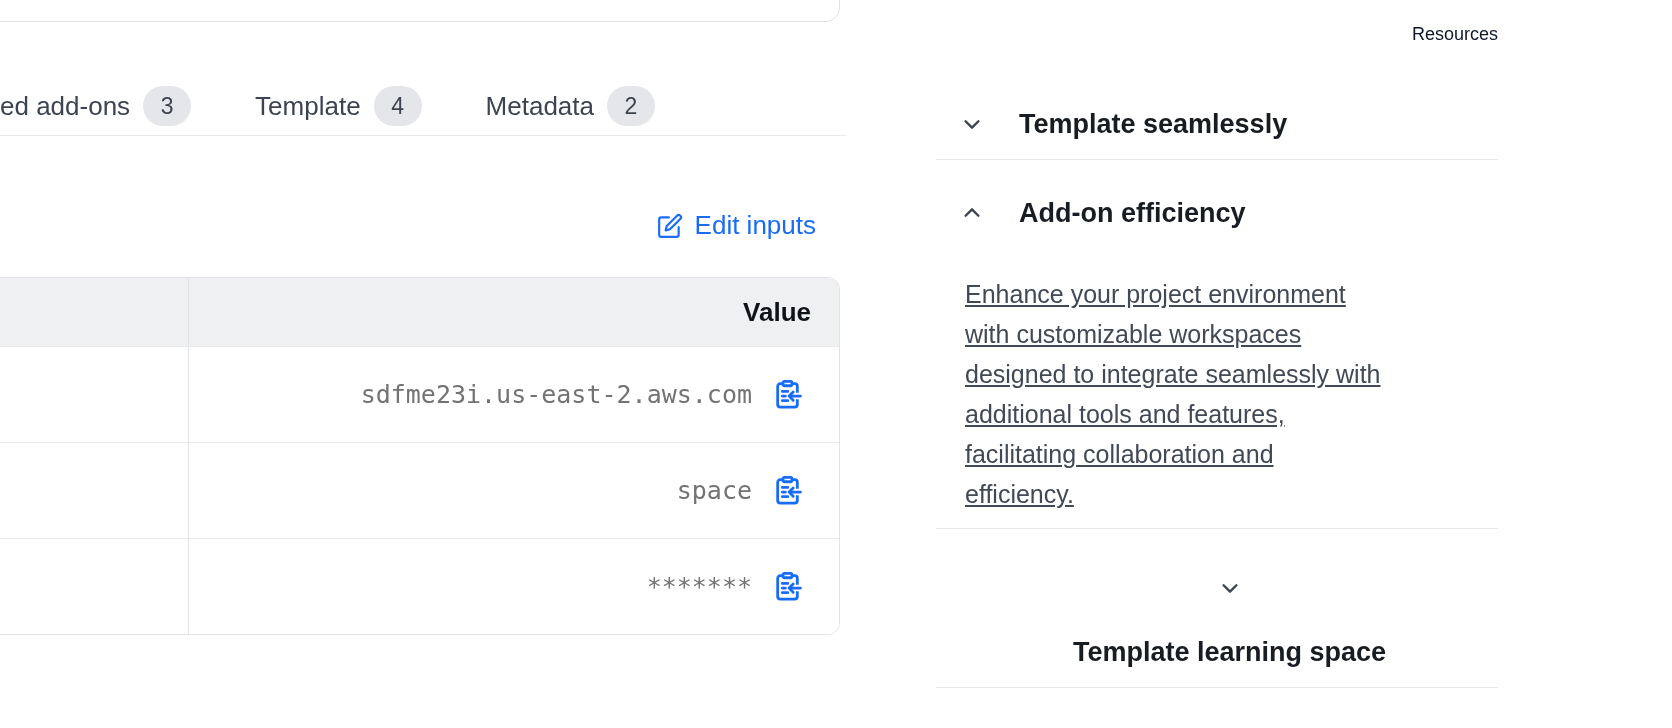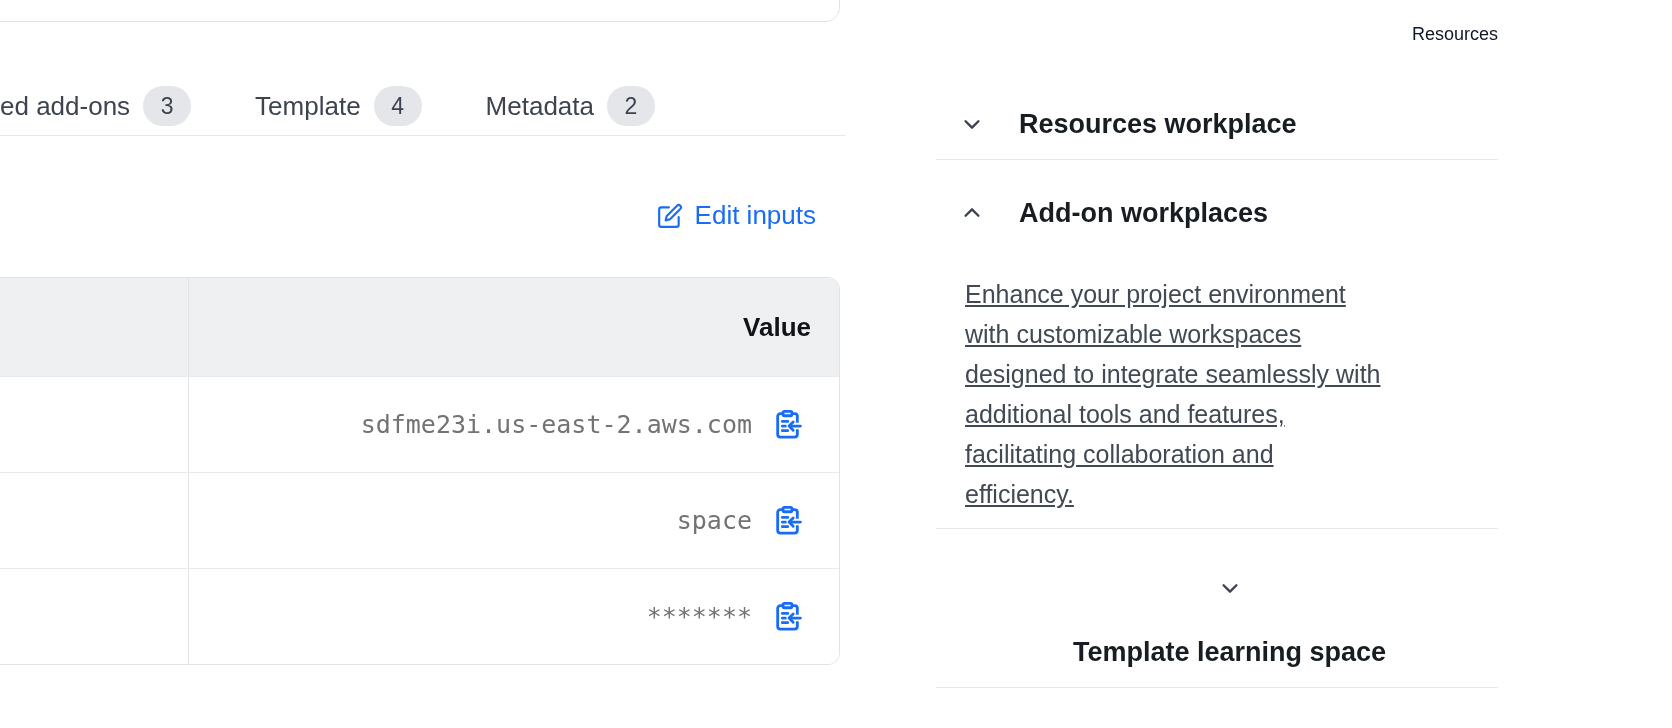"Resources workplace" span.acc-title { text: Resources workplace -> Template seamlessly }
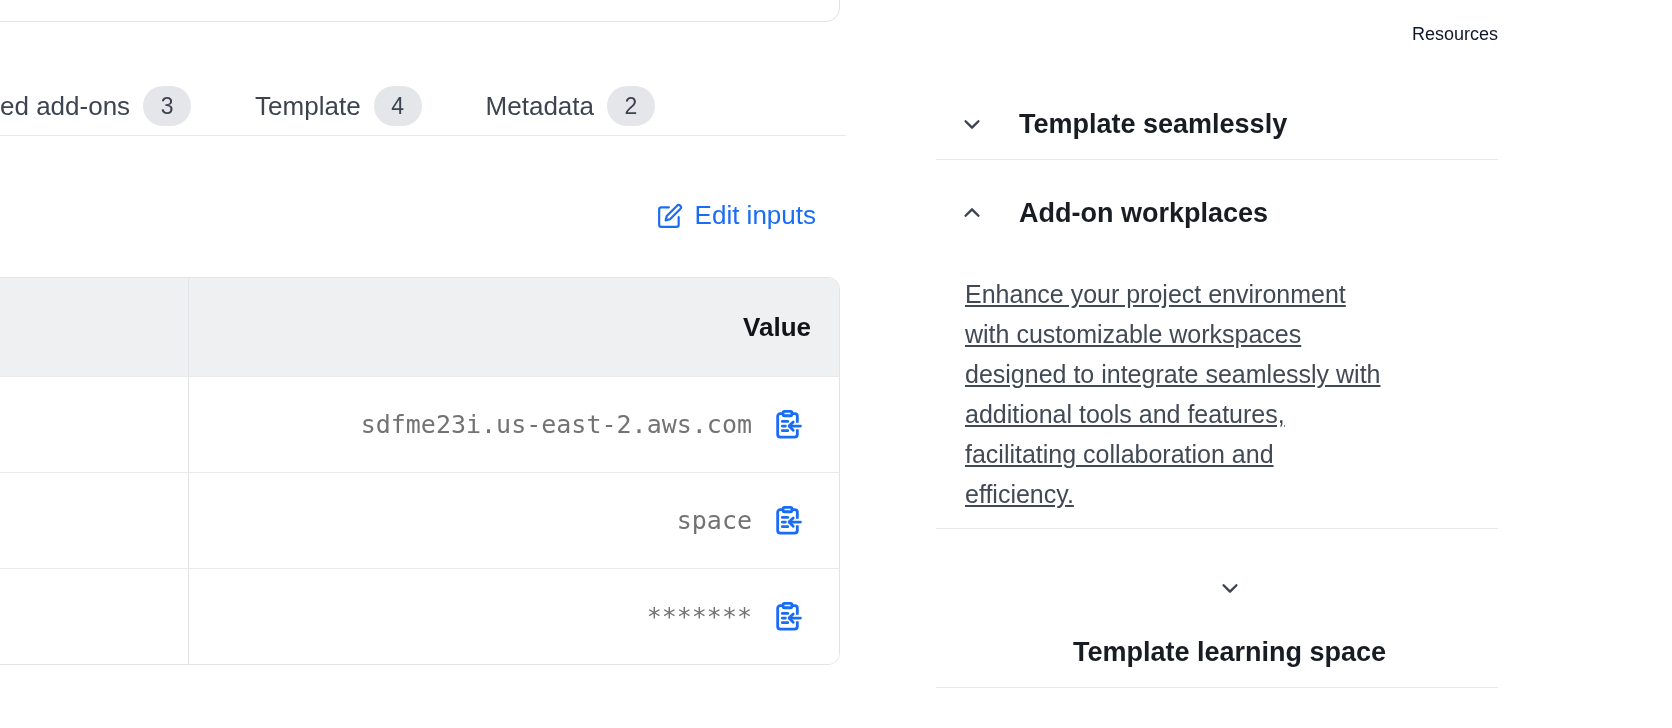"Edit inputs" .edit-row { top: 200px -> 210px }
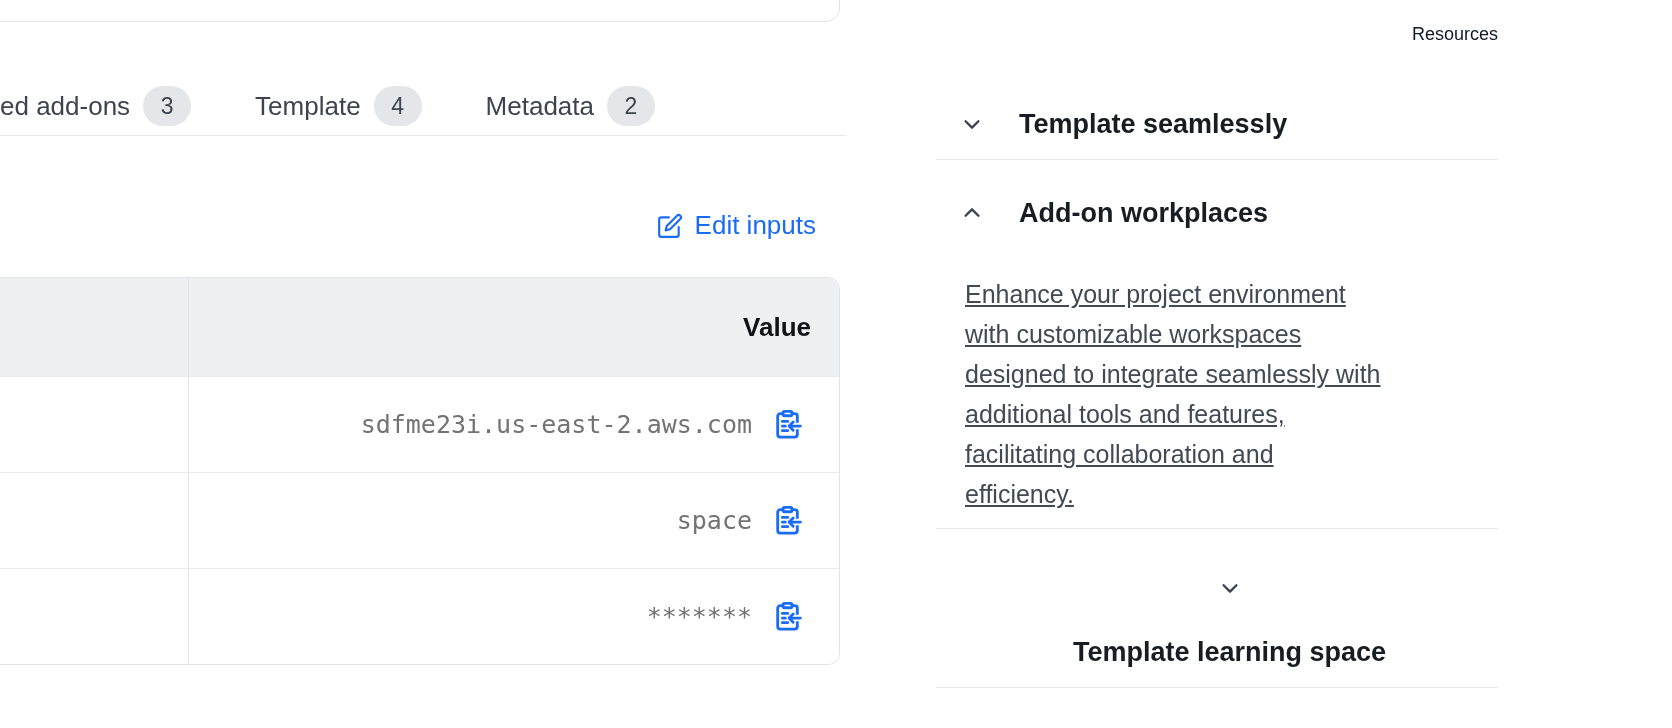"Add-on workplaces" span.acc-title { text: workplaces -> efficiency }
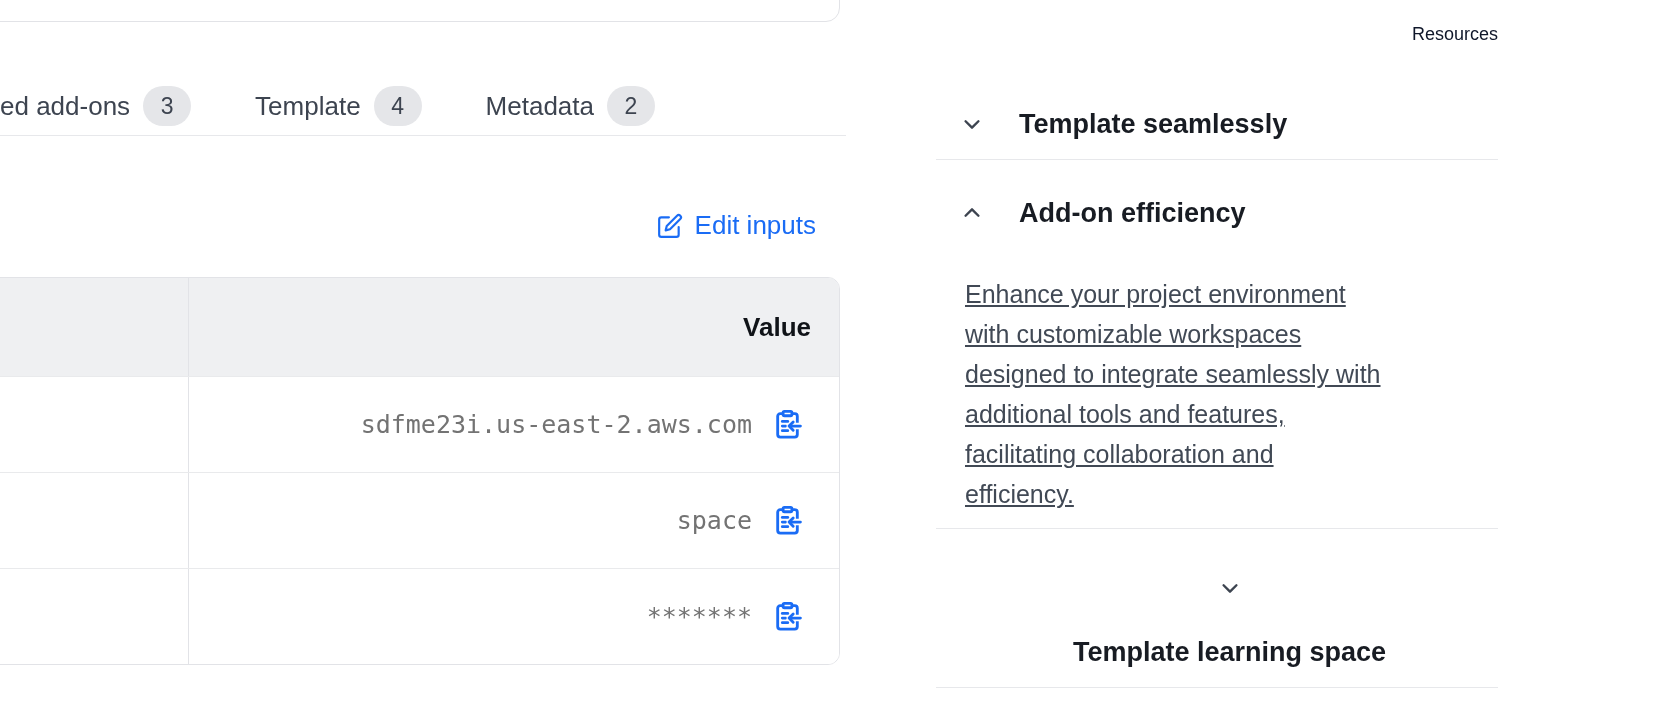"Value" .t-head { height: 98px -> 68px }
